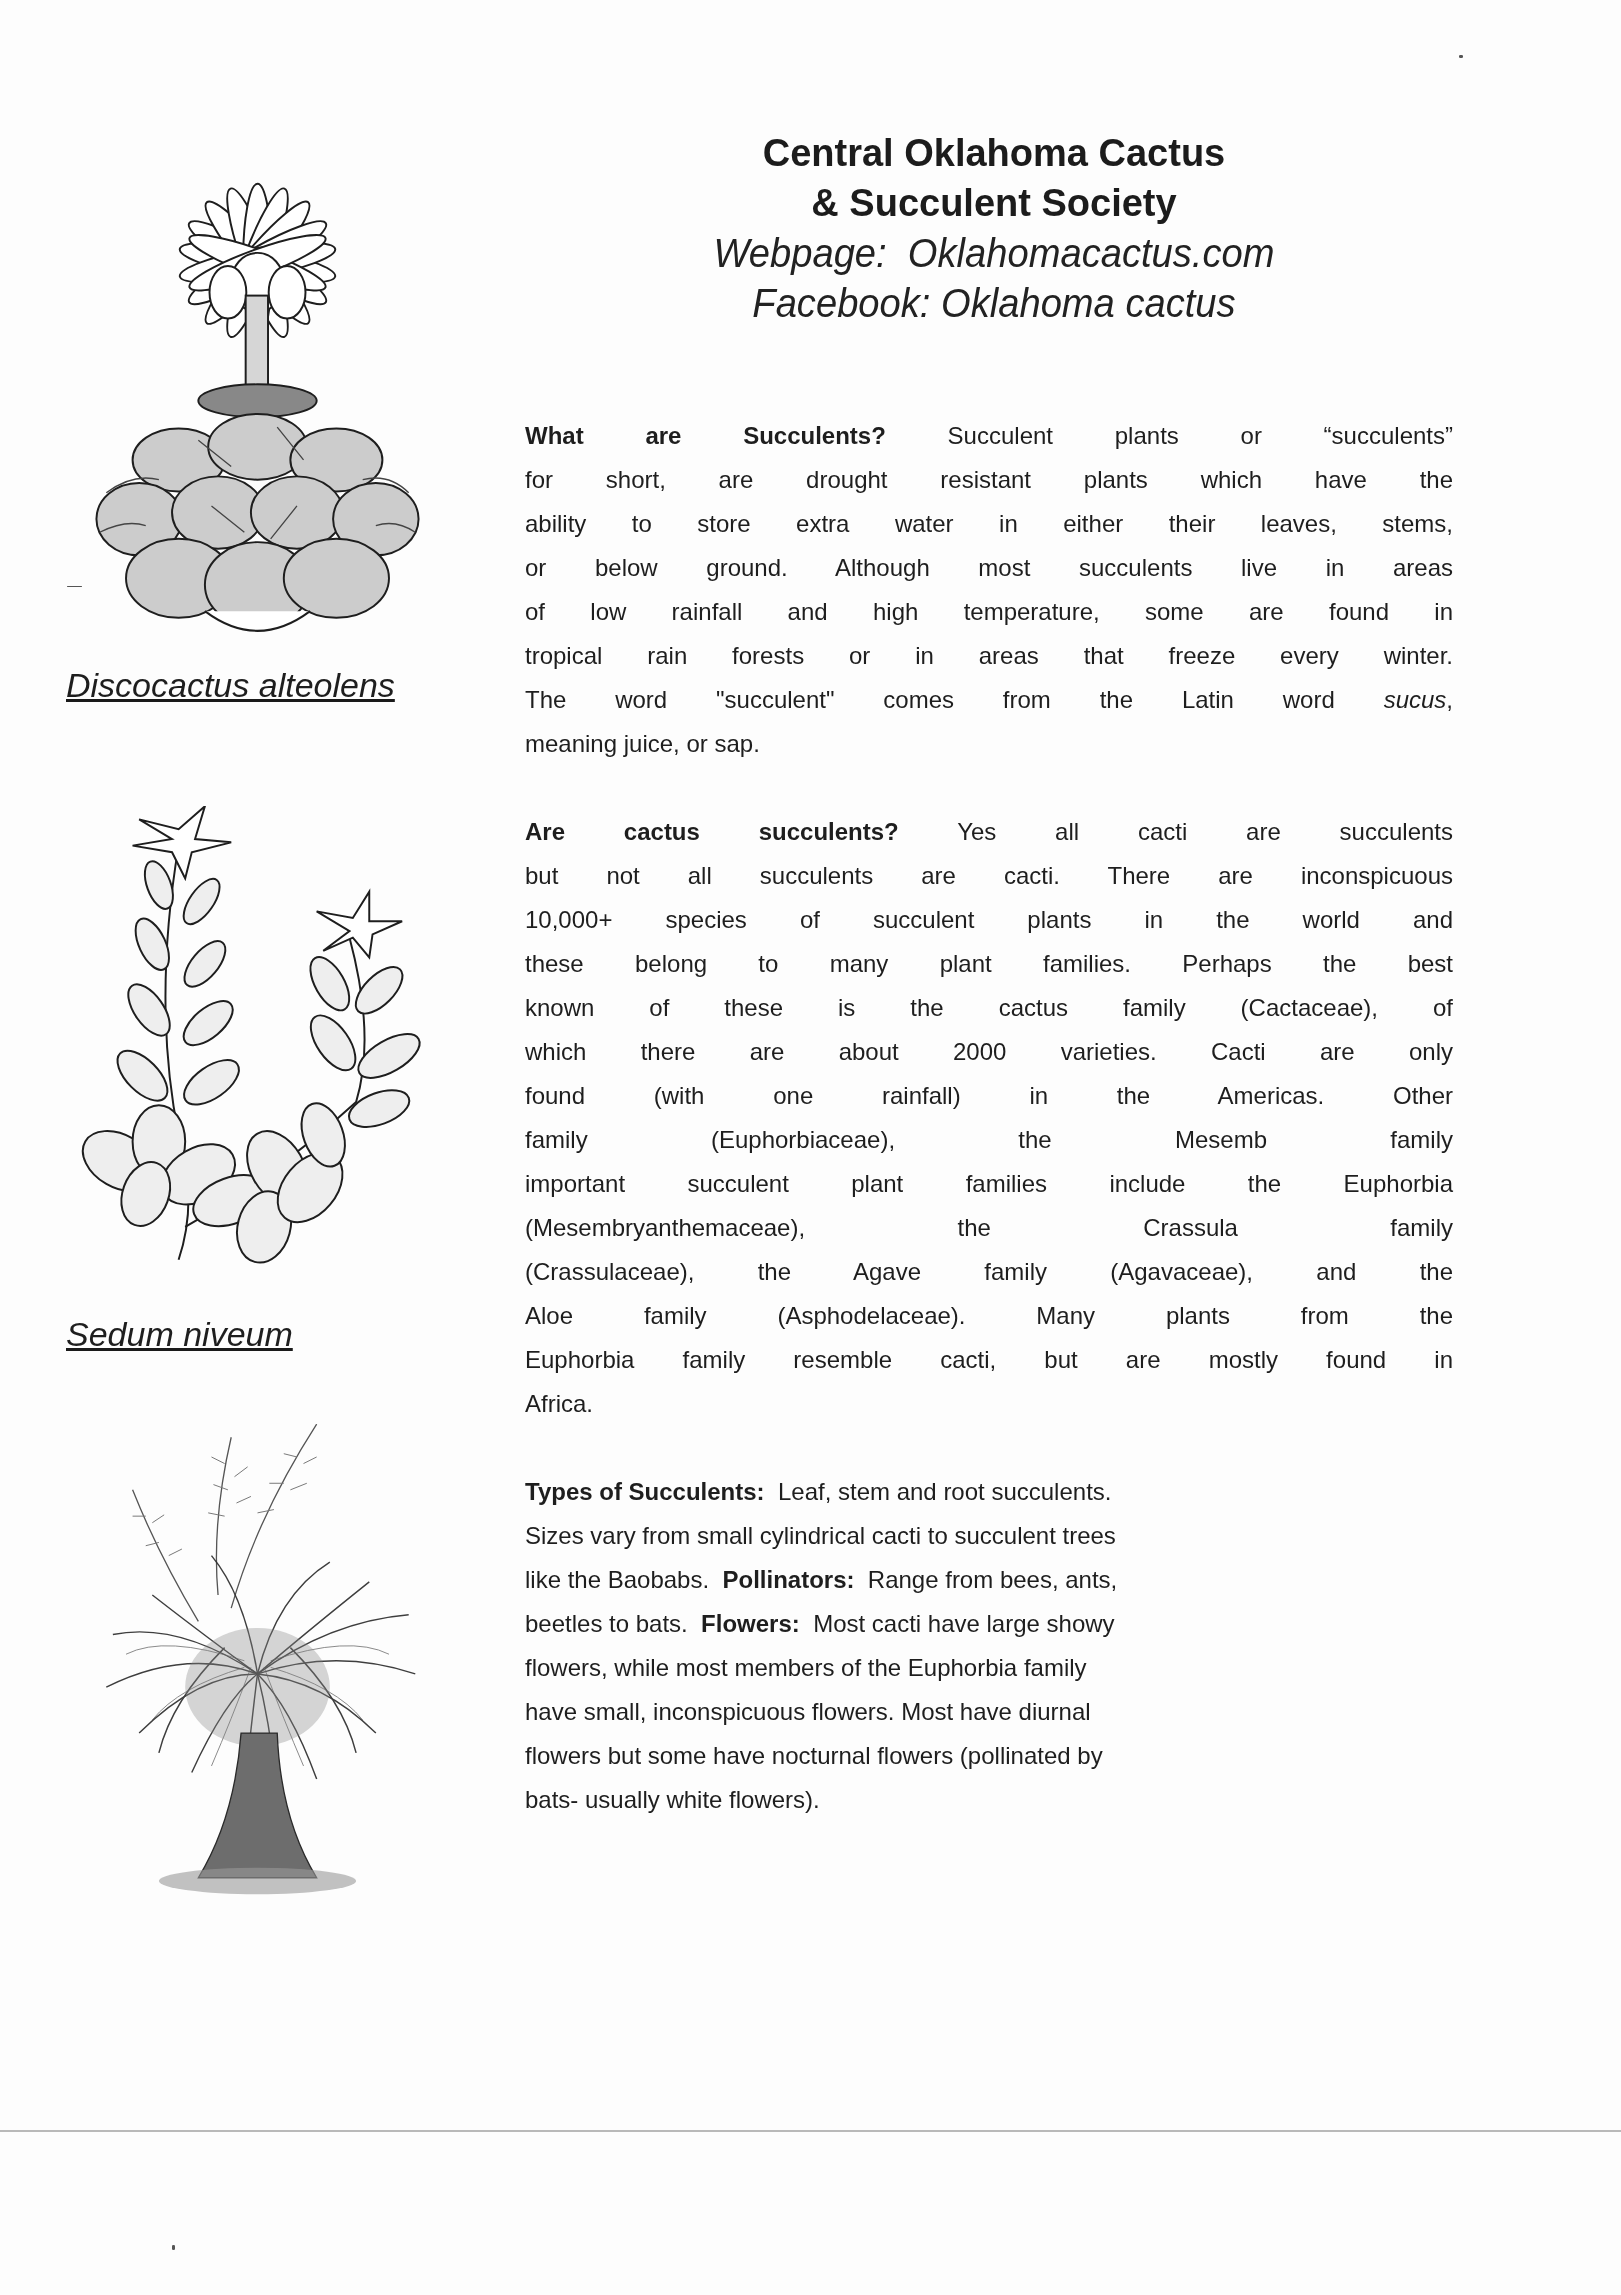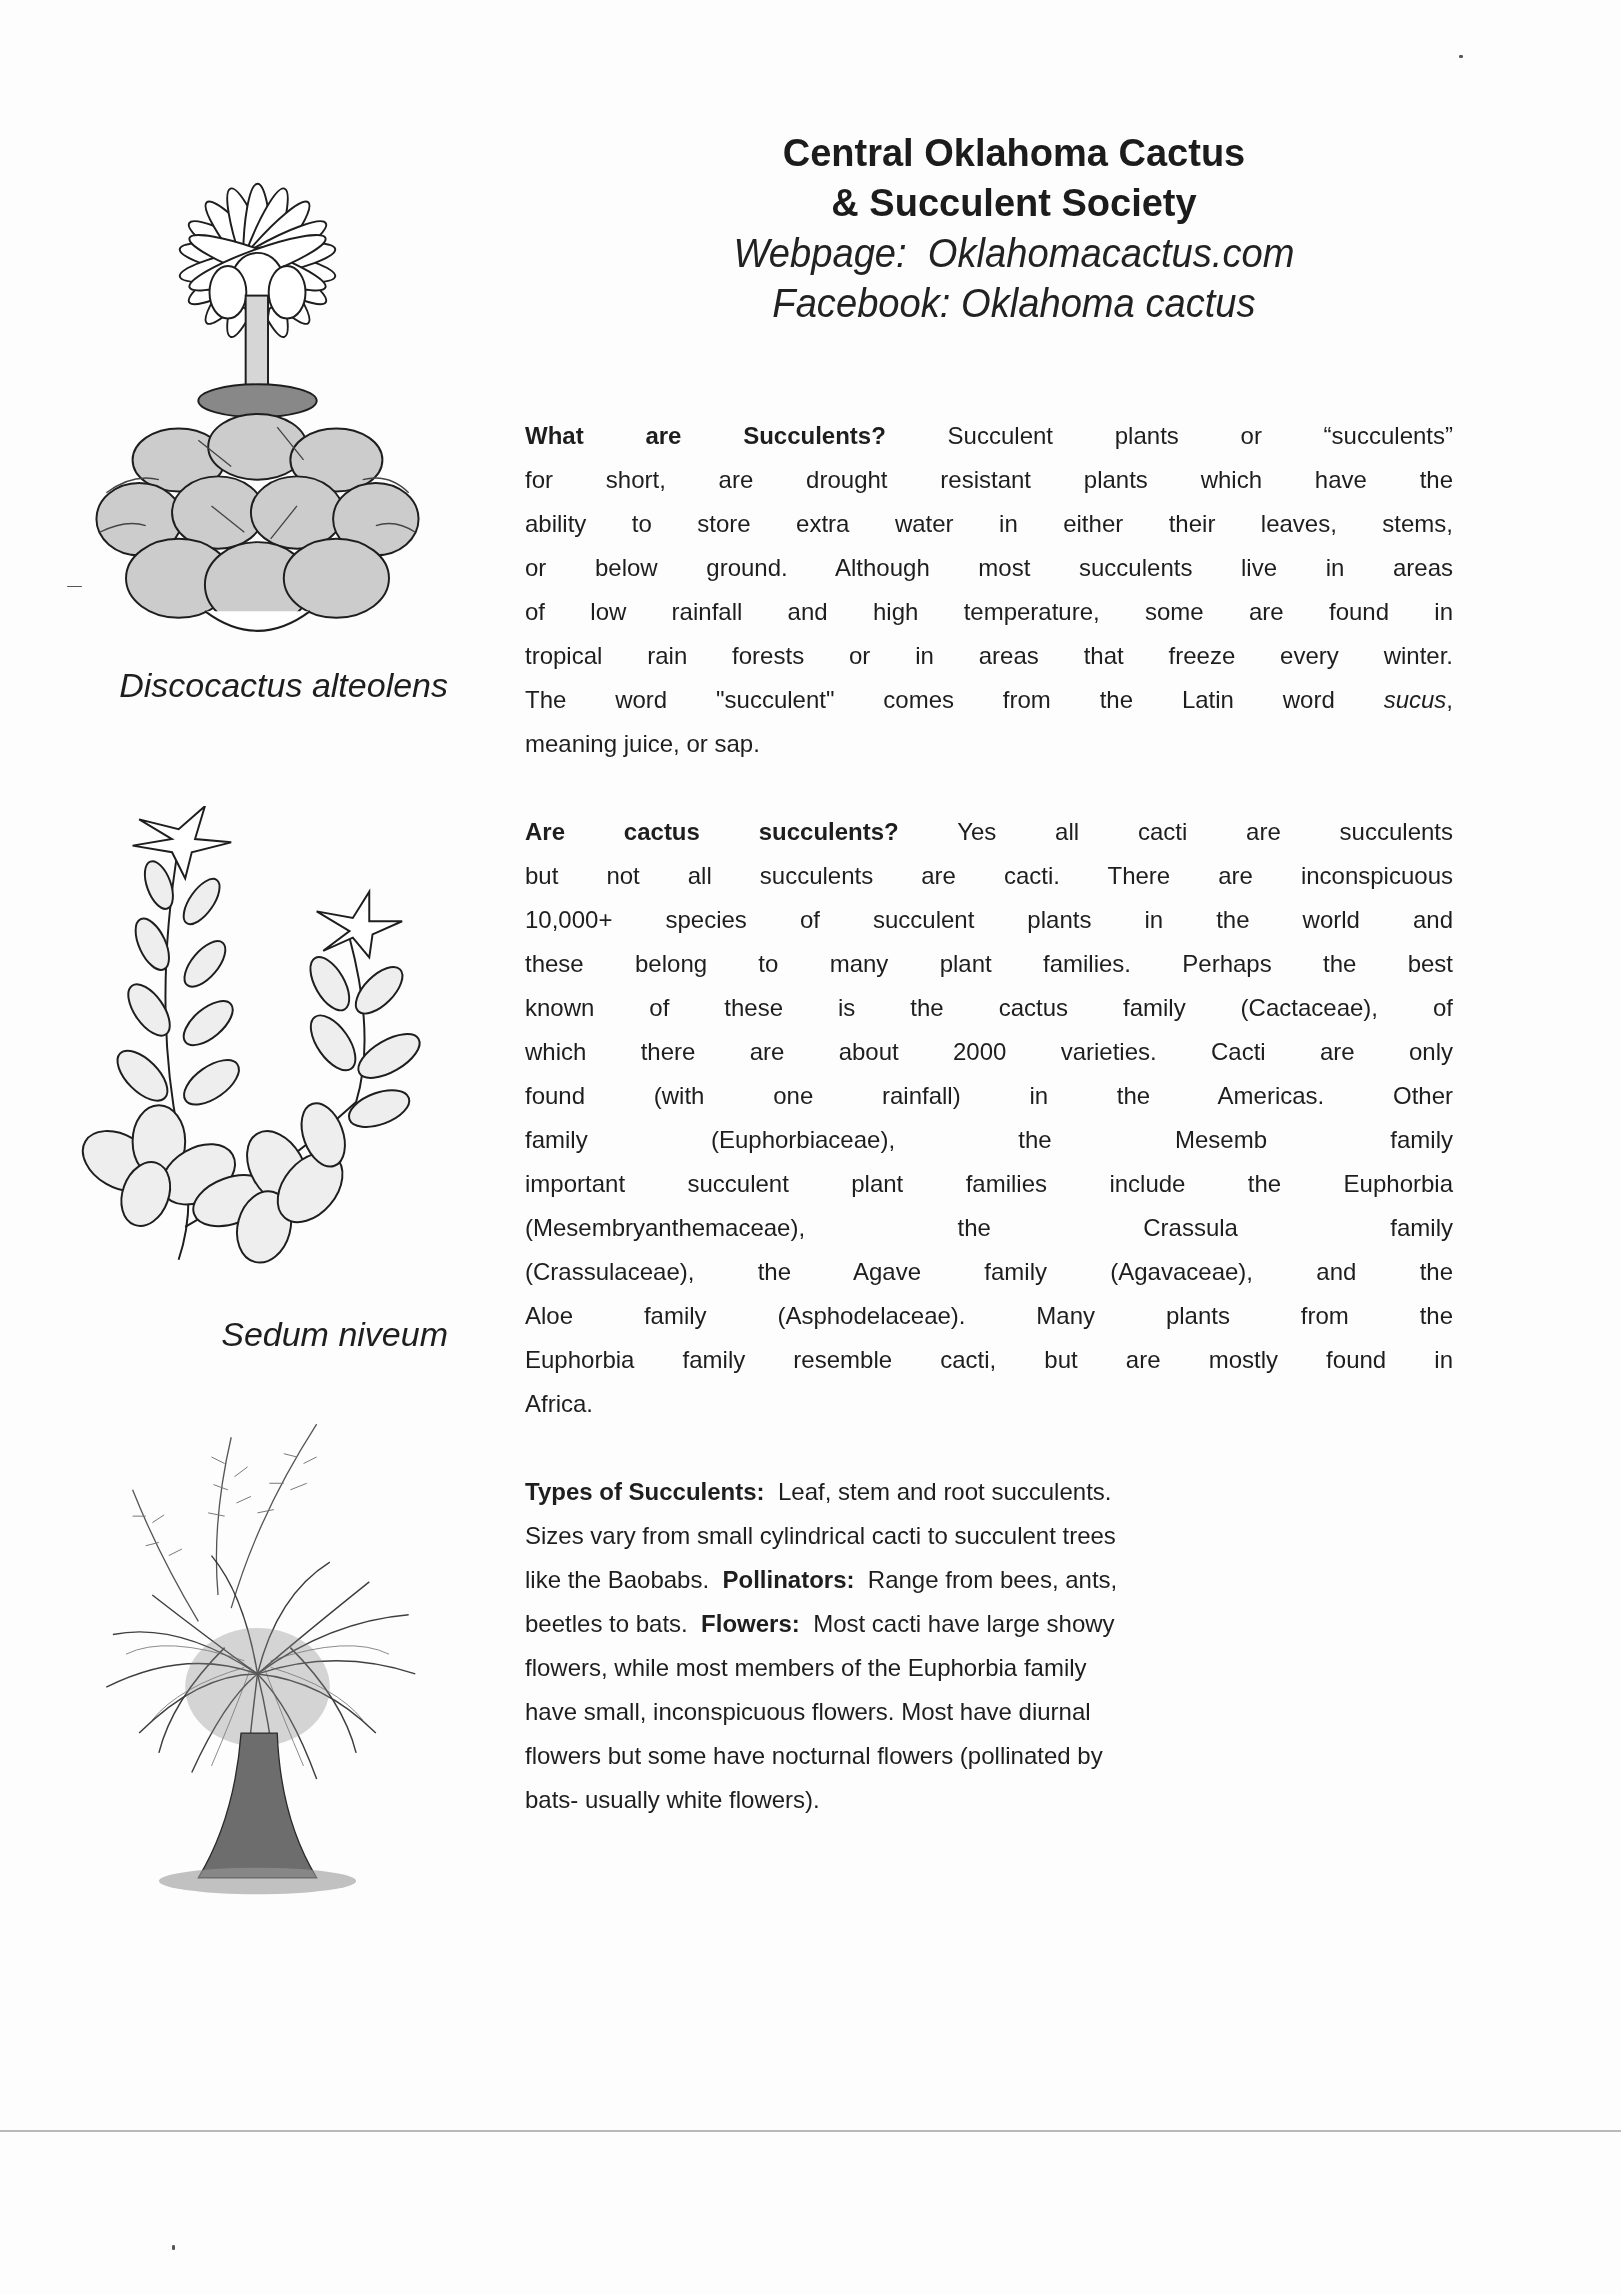"Central Oklahoma Cactus" .header { left: 652px -> 632px }
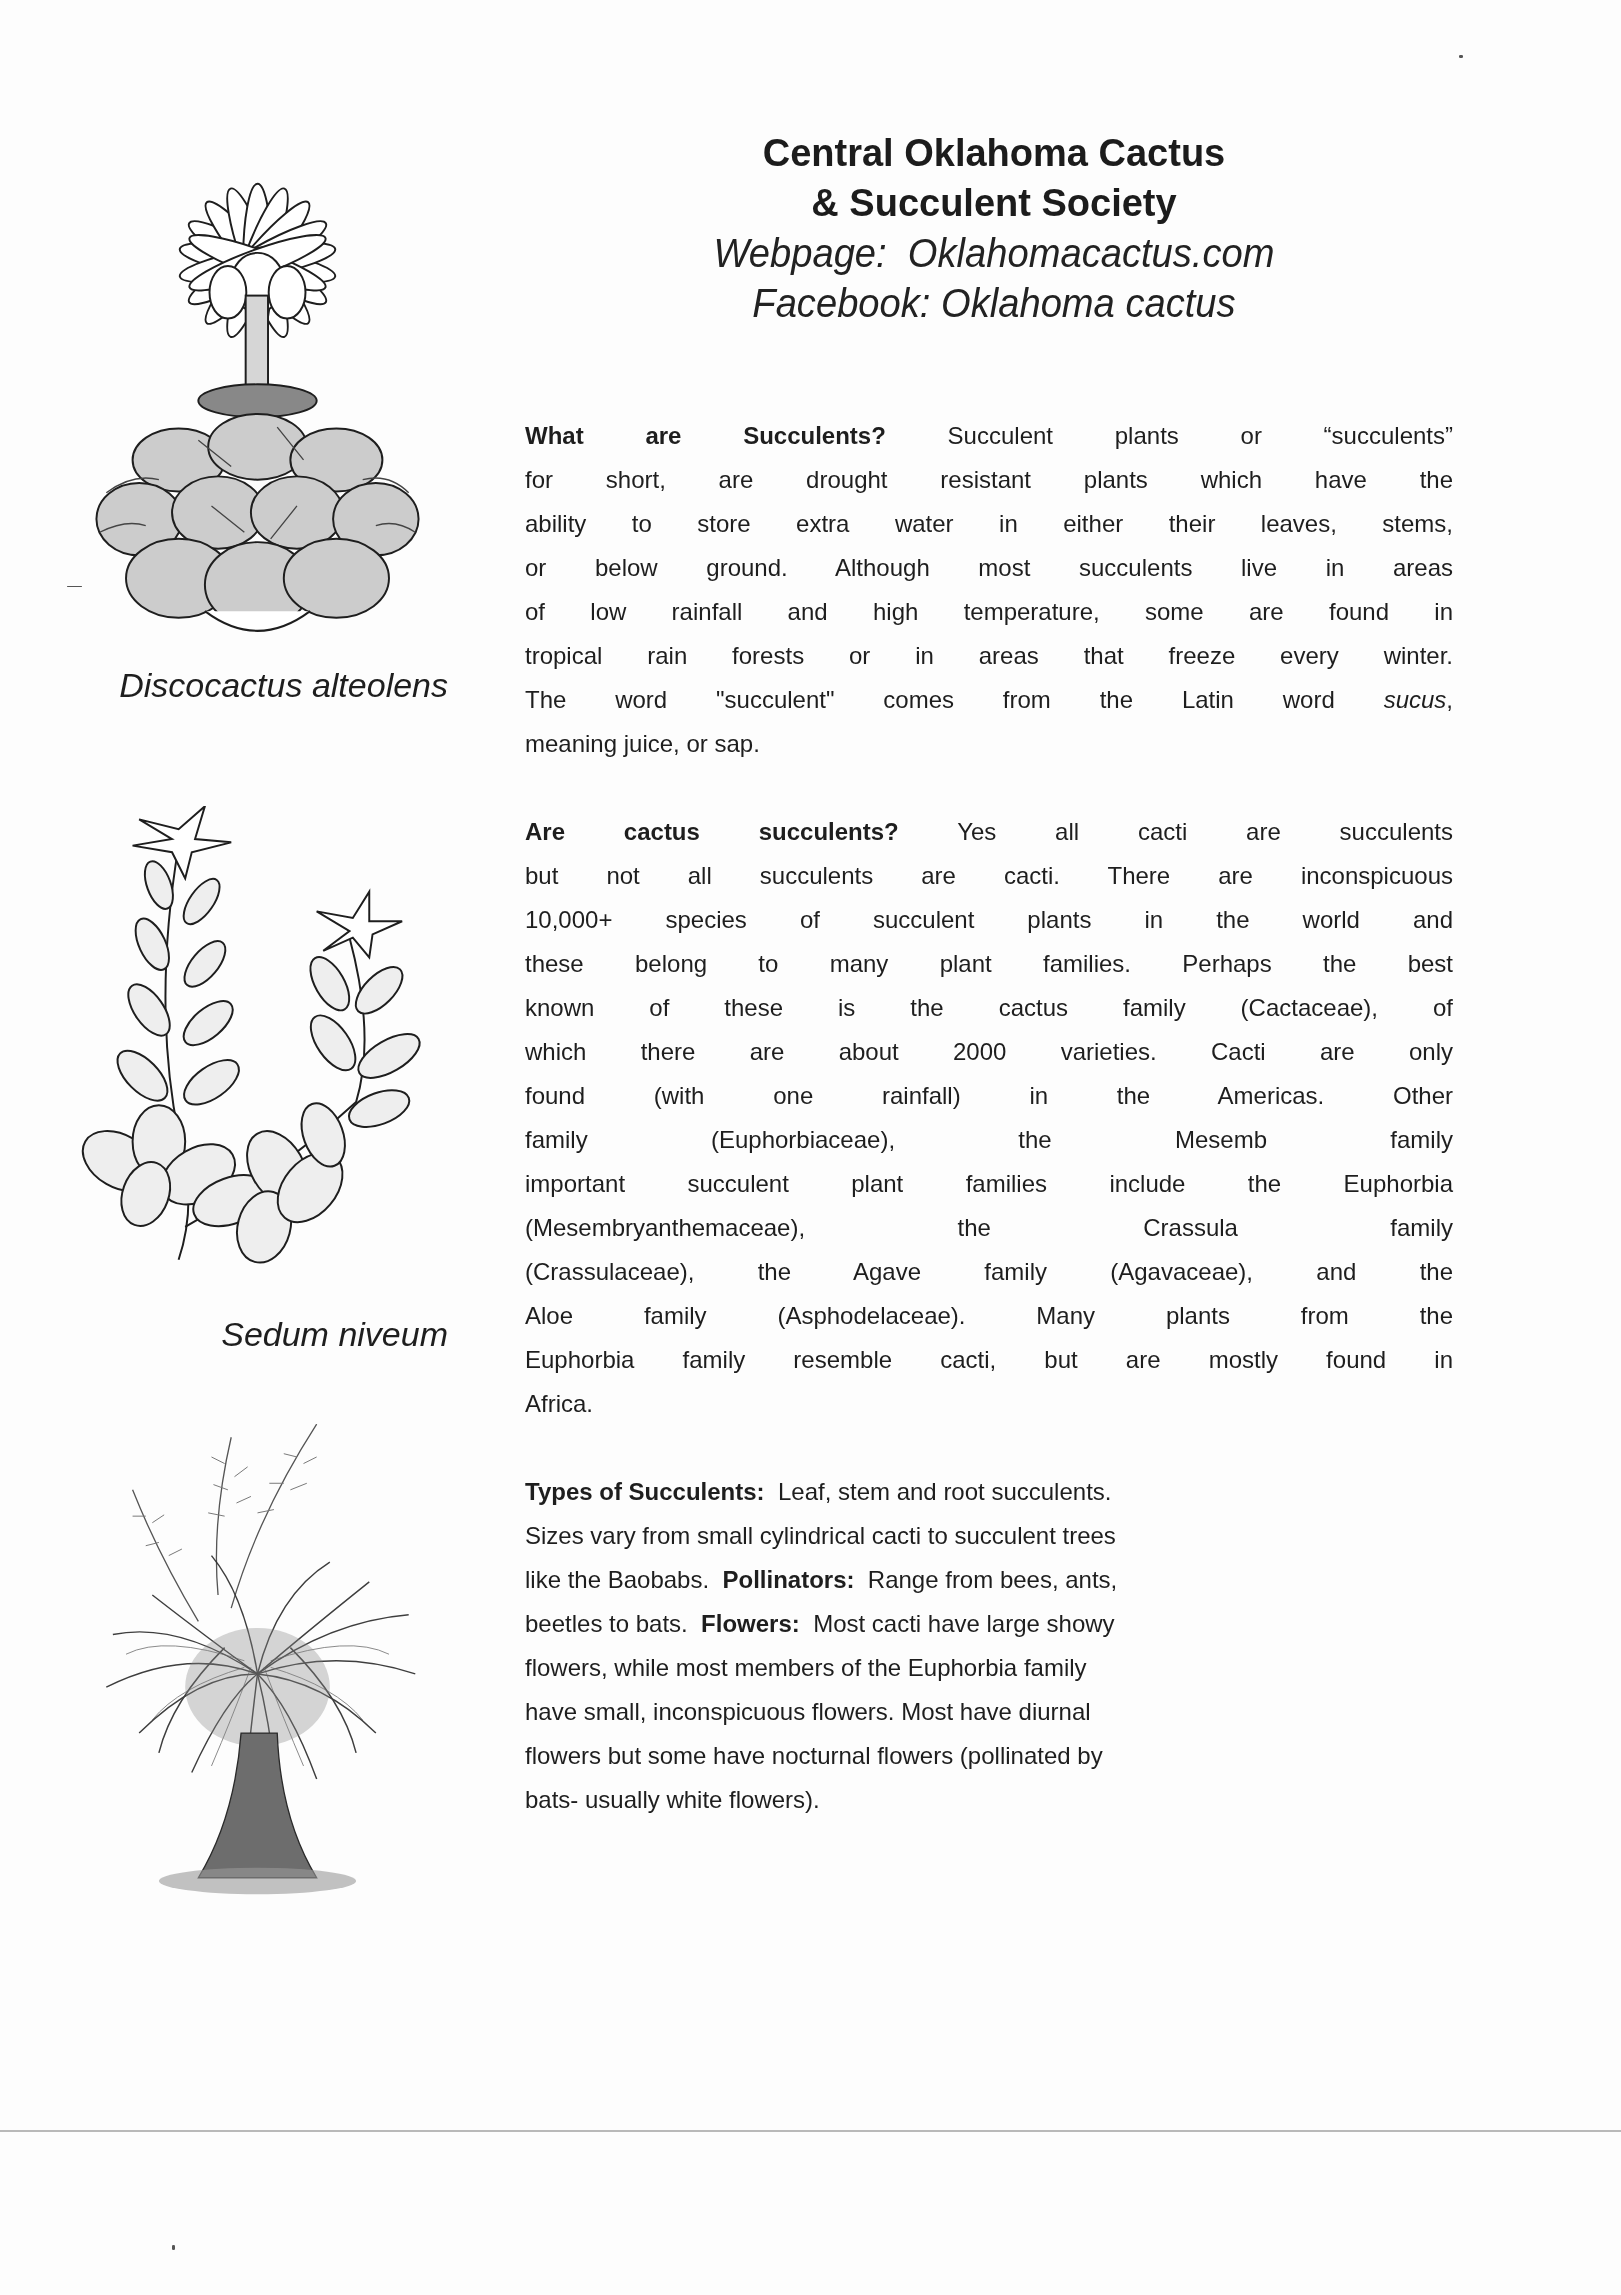"Discocactus alteolens" .plant { text-align: right -> left; text-decoration: none -> underline }
